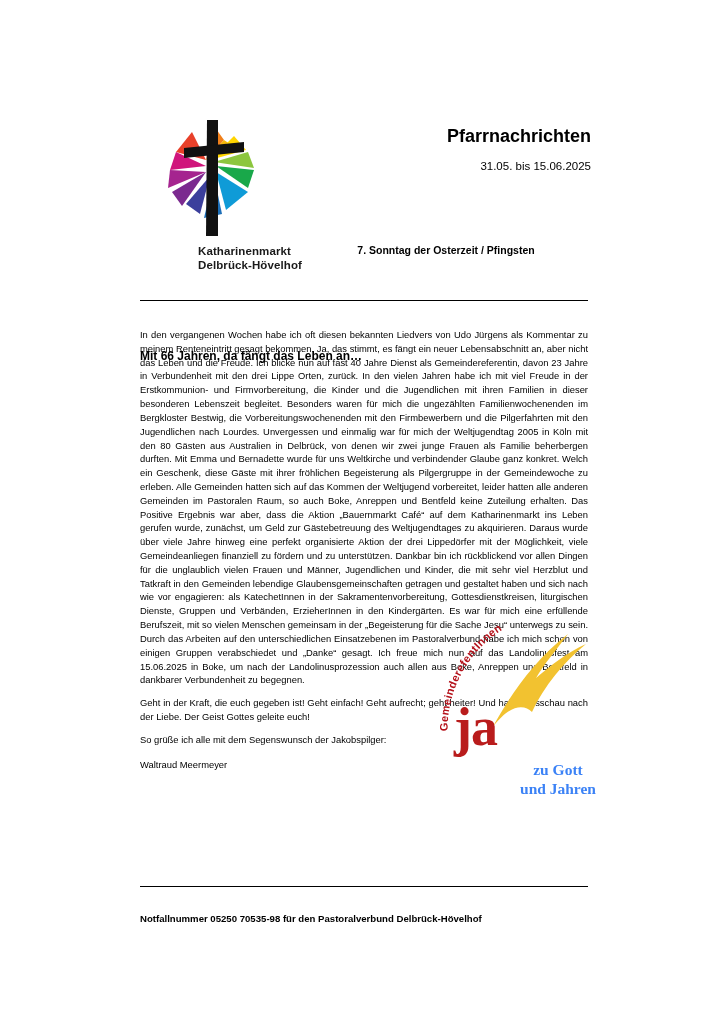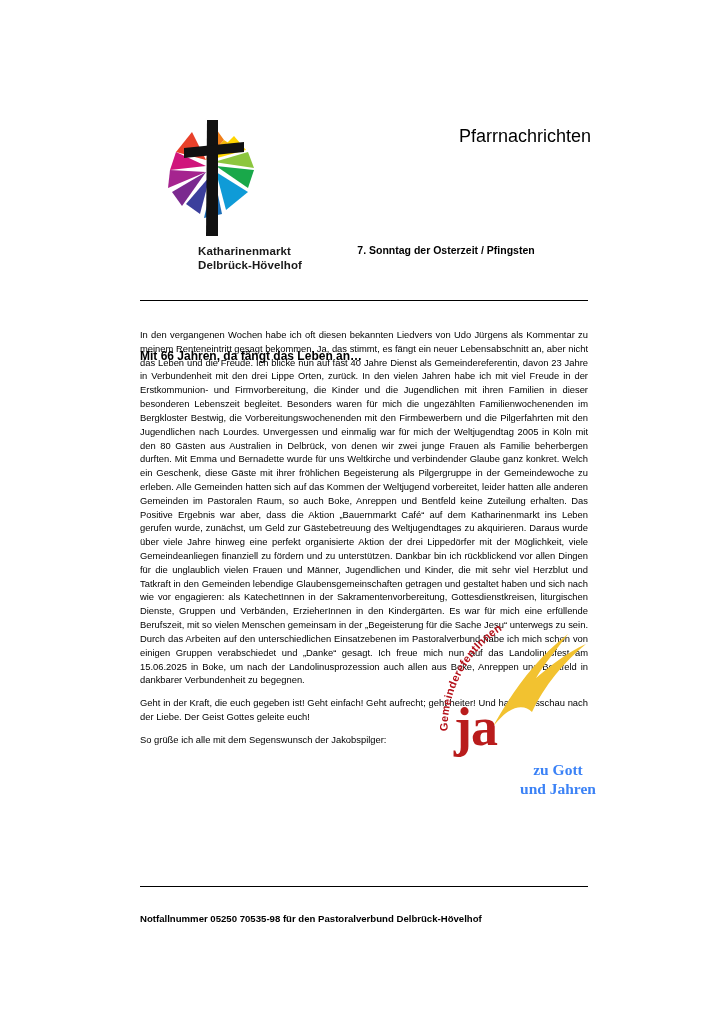"Pfarrnachrichten" .doc-title { font-weight: normal -> bold }
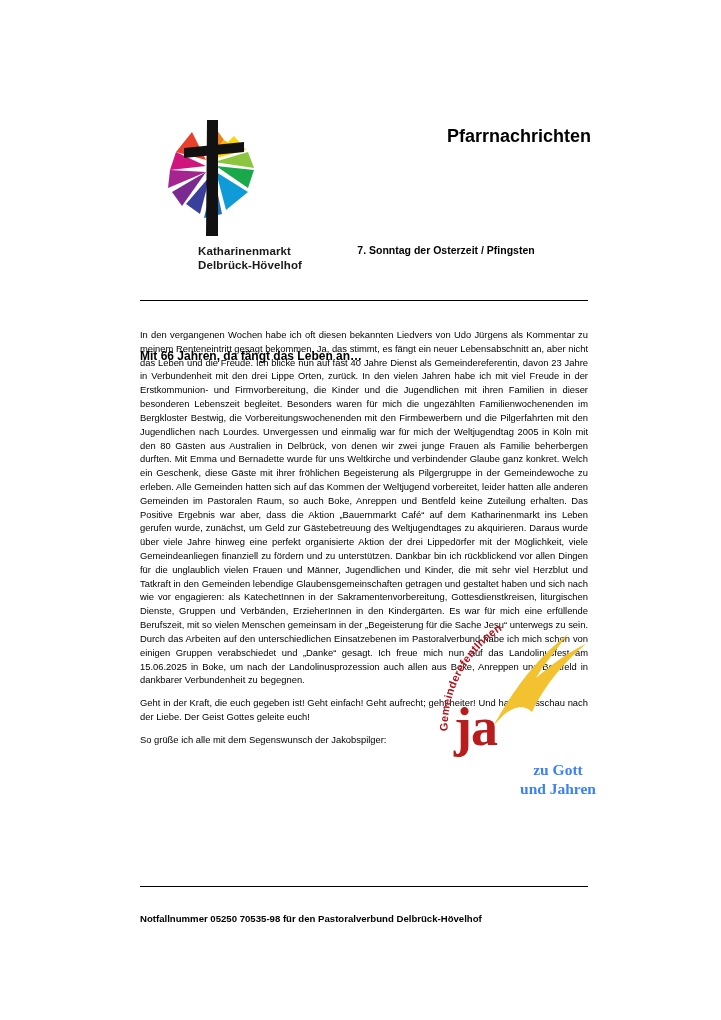"31.05. bis 15.06.2025" div.doc-dates { html: none -> <div>31.05. bis 15.06.2025</div> }
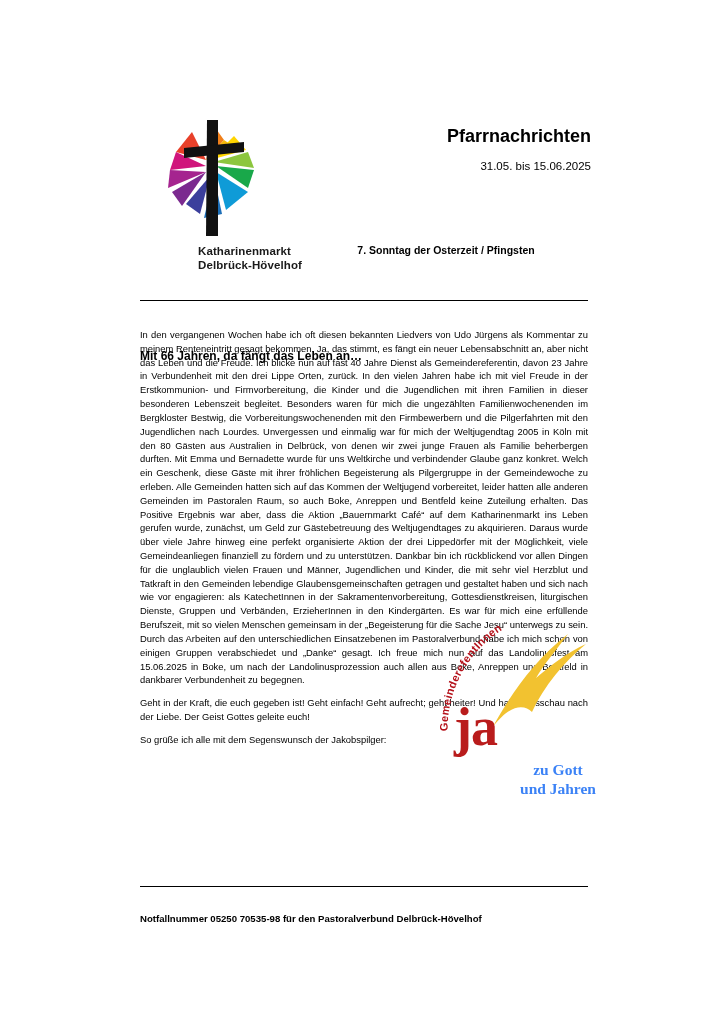"Waltraud Meermeyer" p.sig { html: none -> <p>Waltraud Meermeyer</p> }
